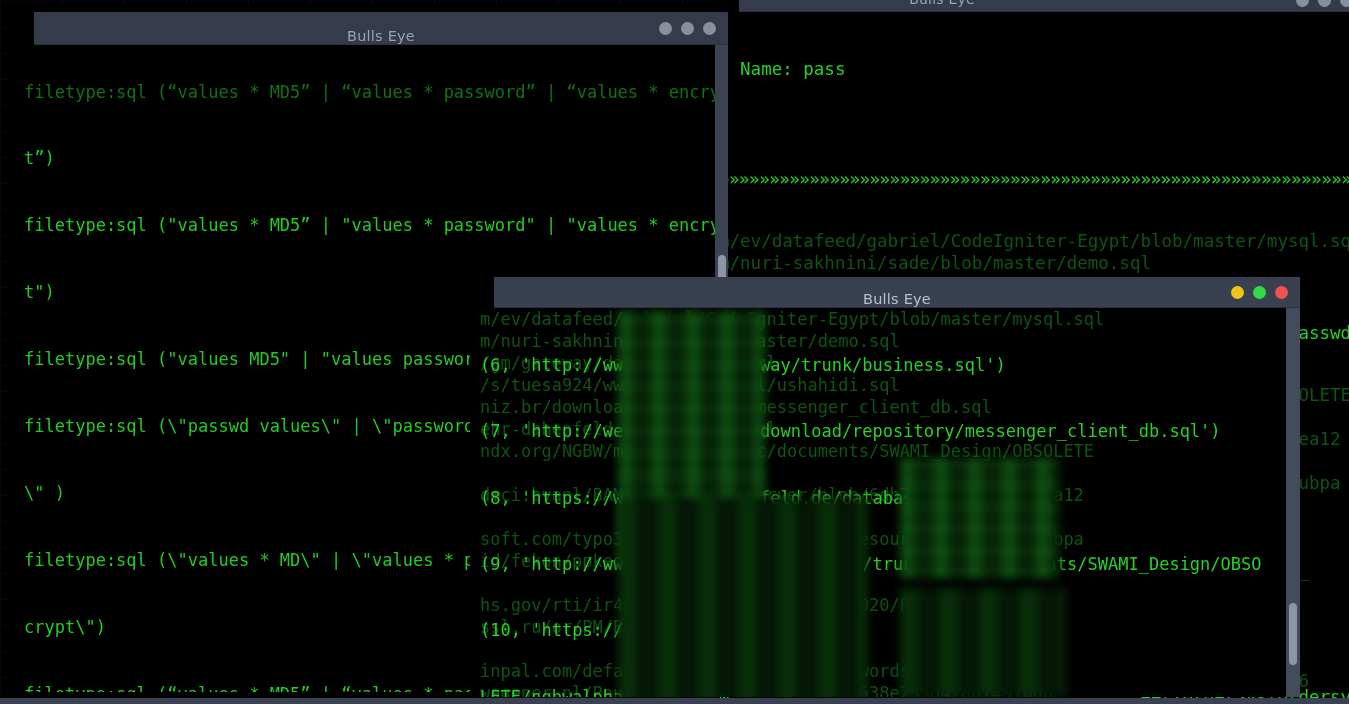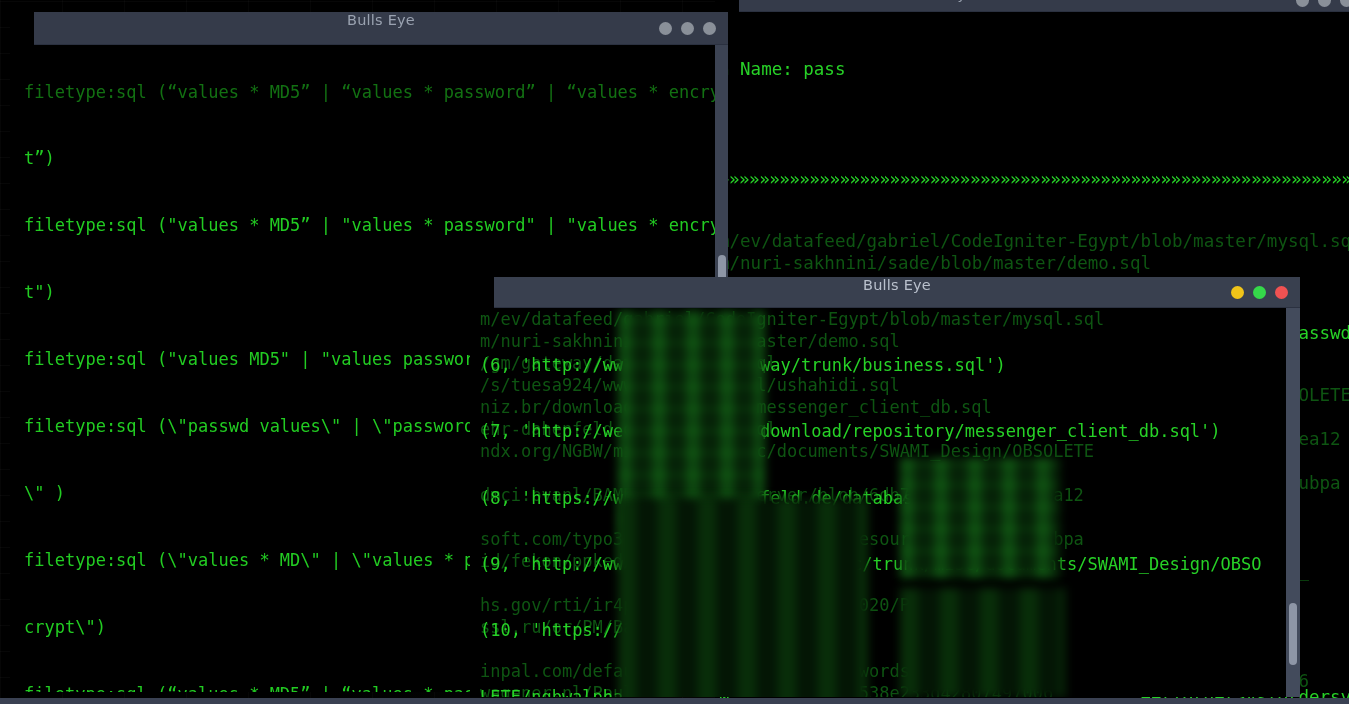"Bulls Eye" .titlebar { align-items: flex-start -> flex-end }
